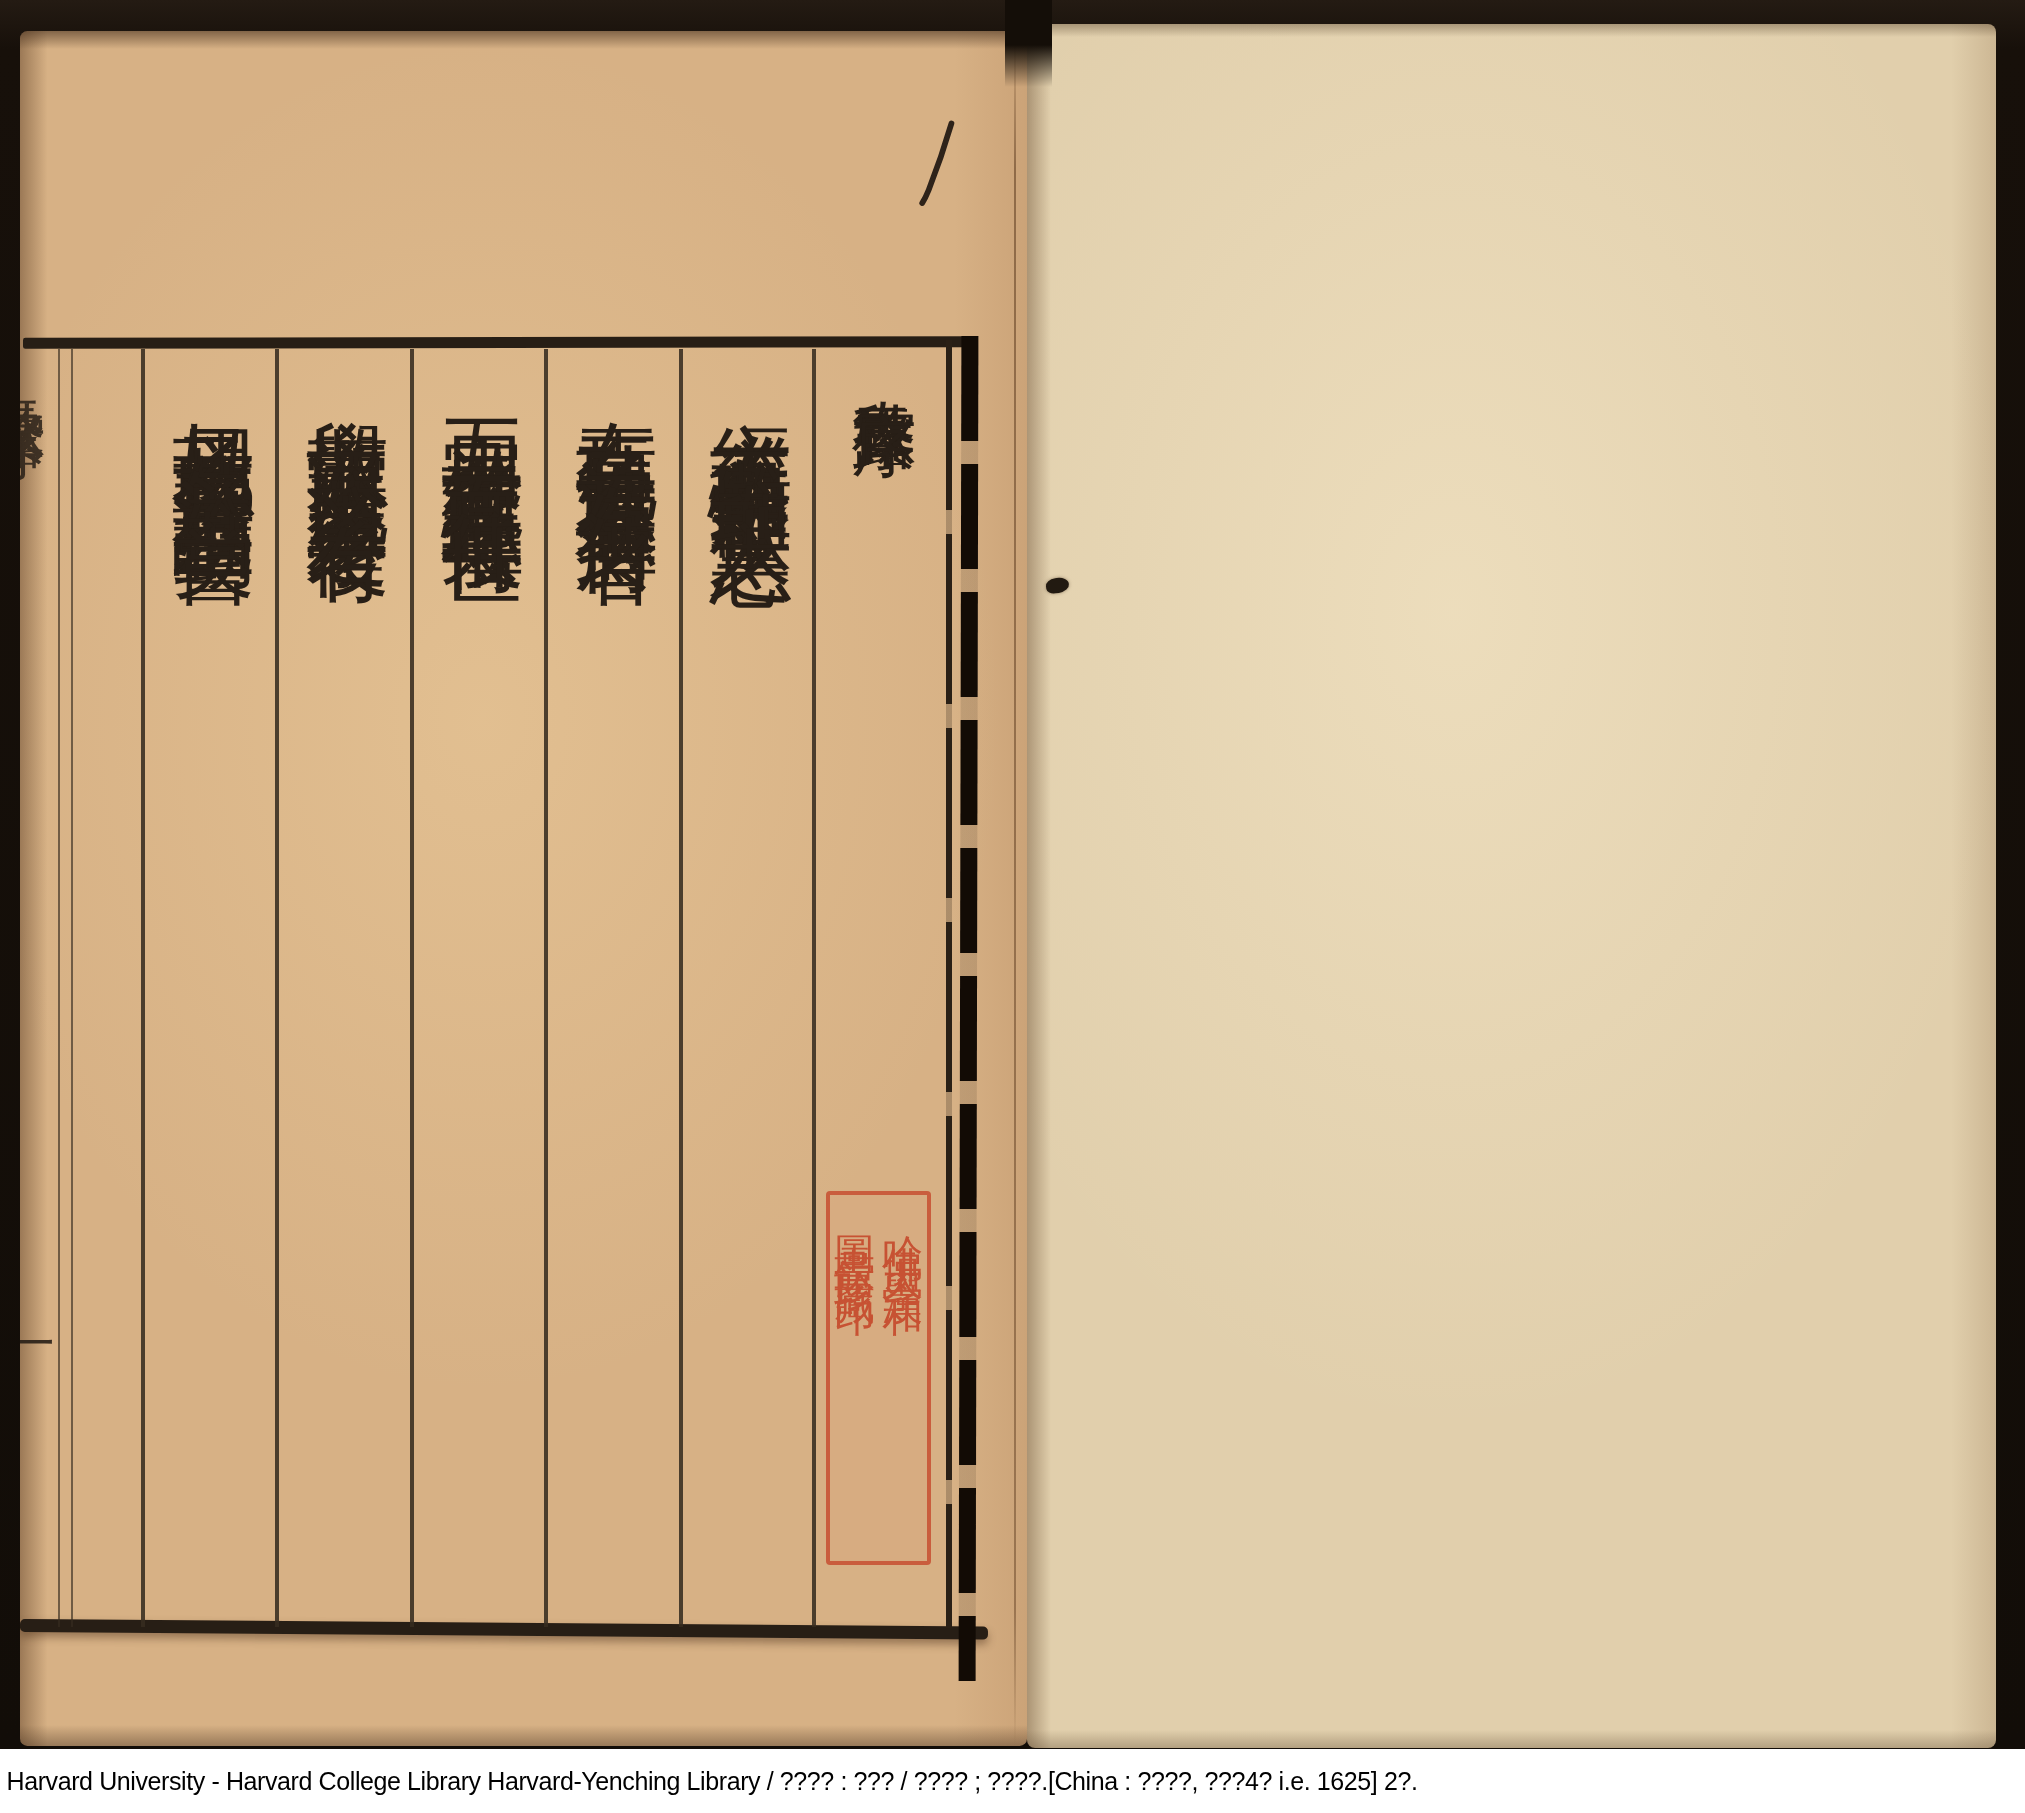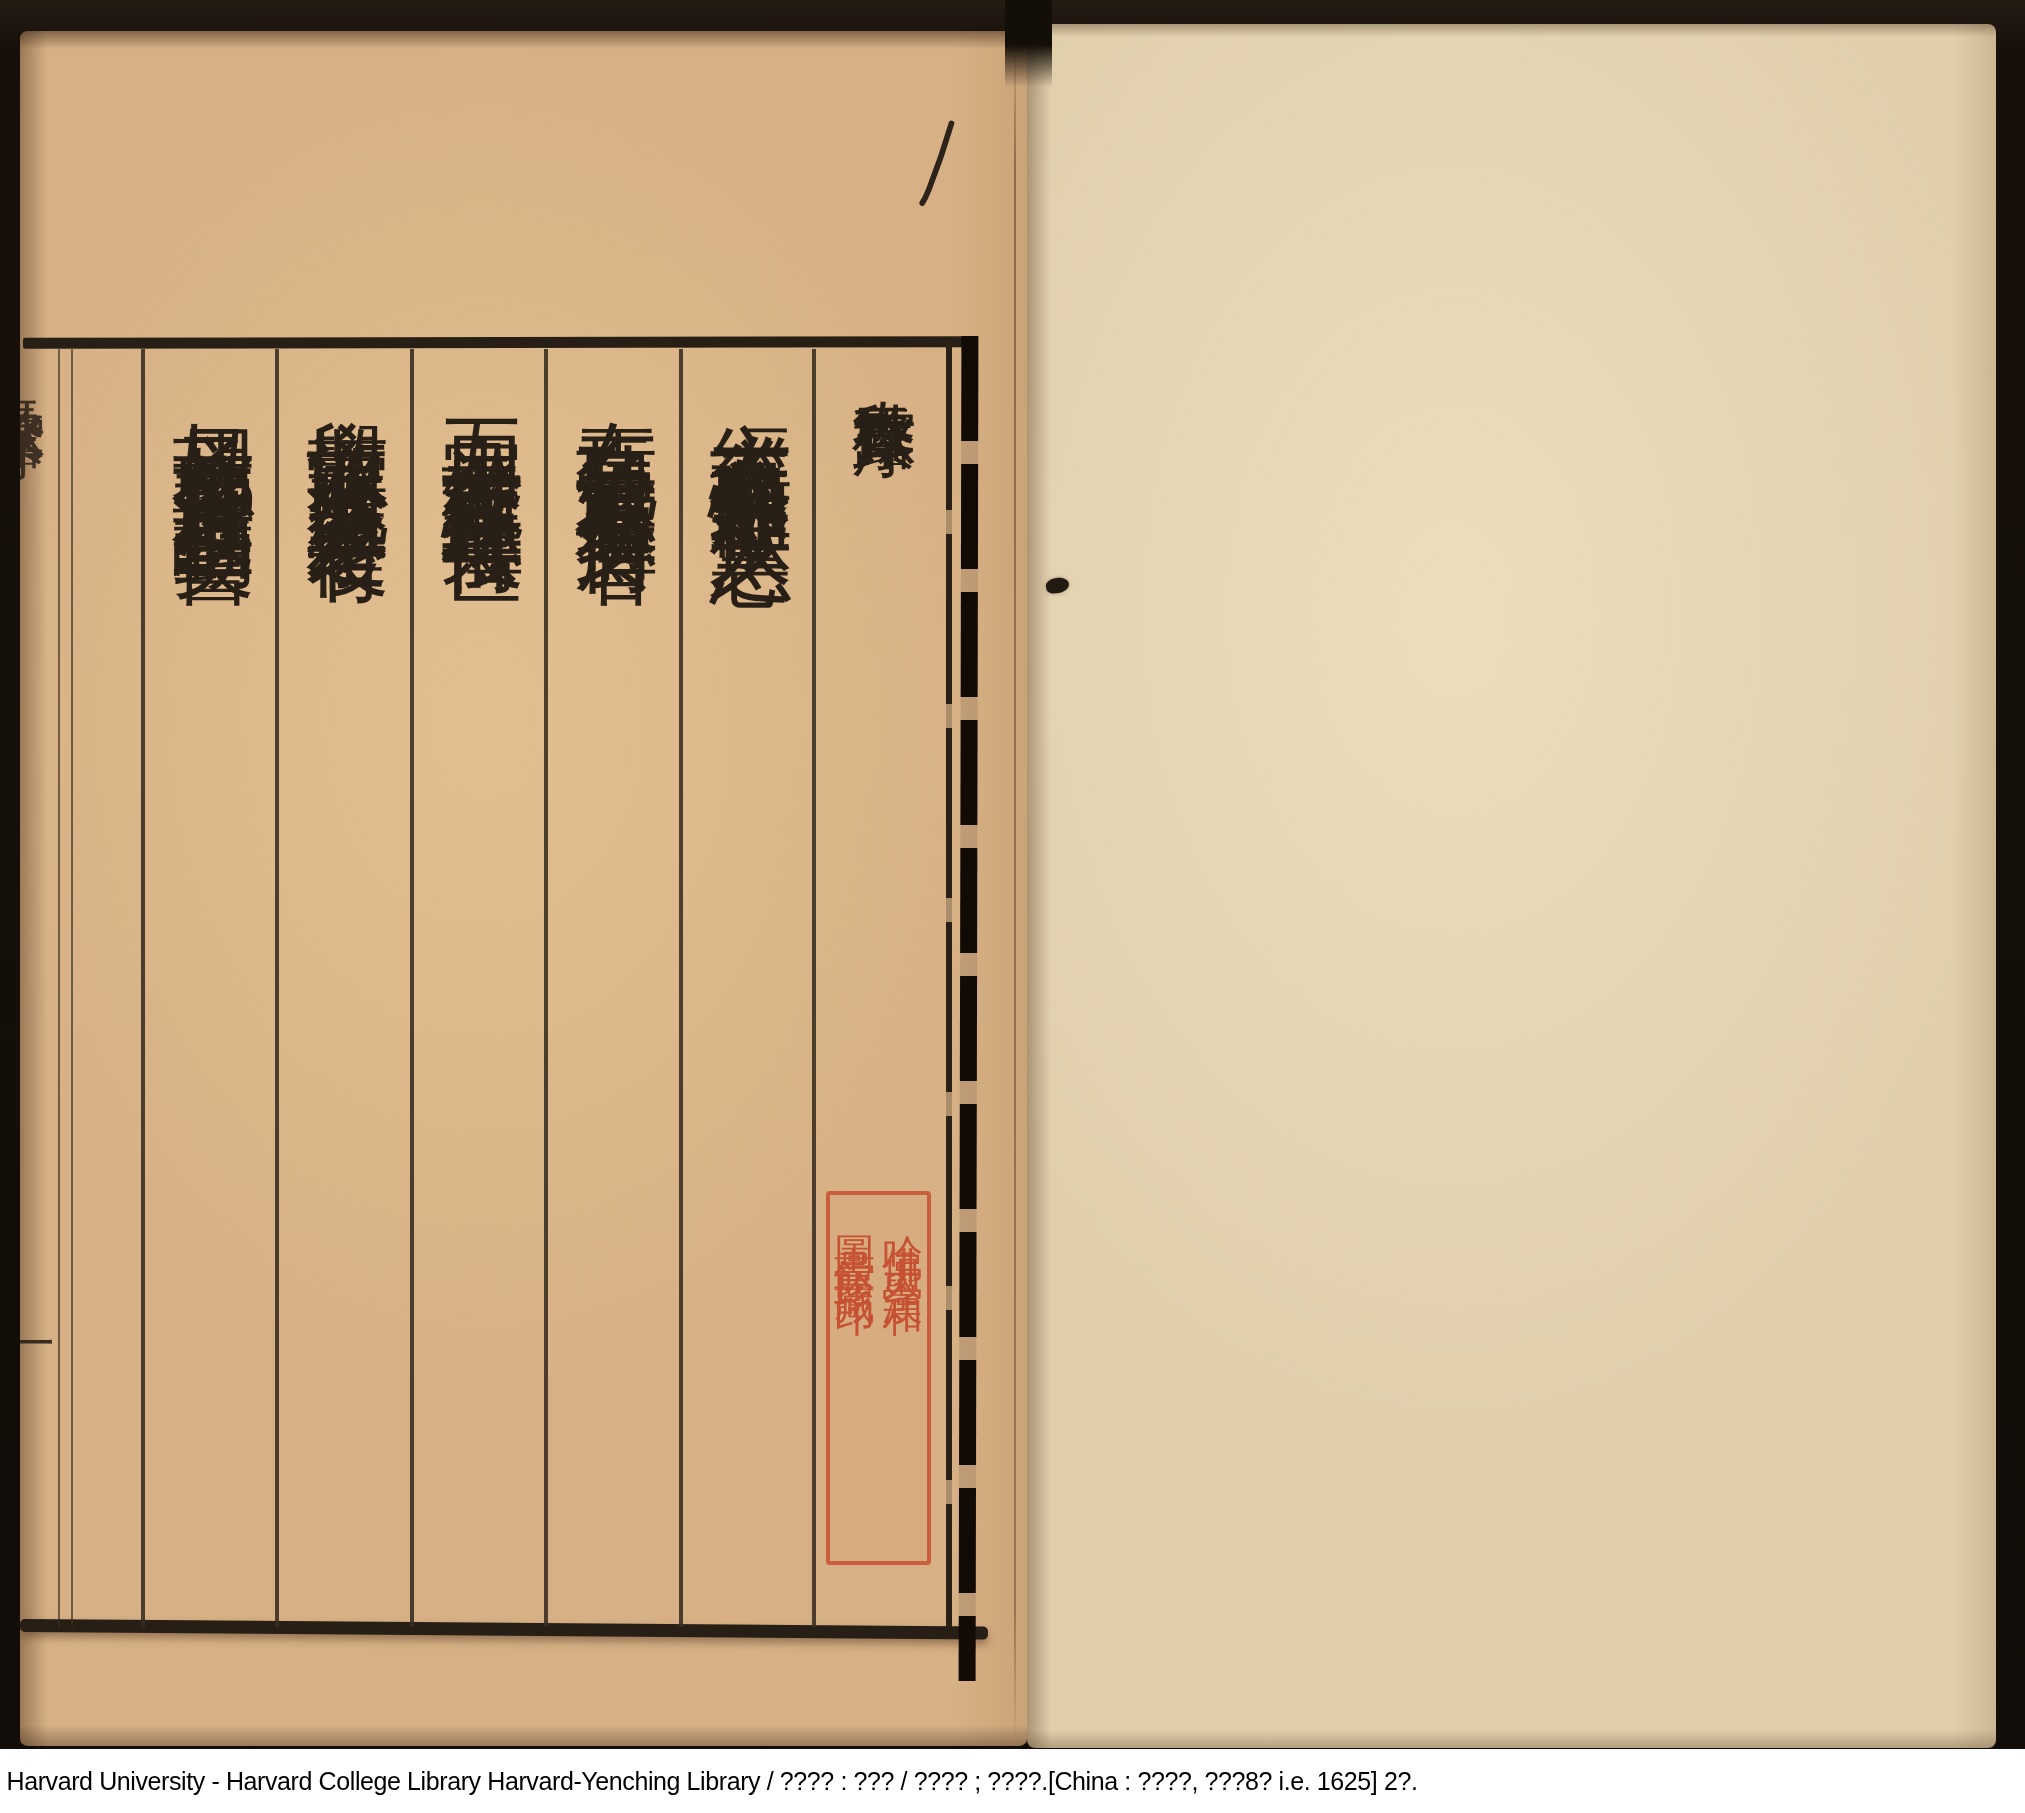"Harvard University - Harvard College" span.caption-text { text: 8 -> 4 }
